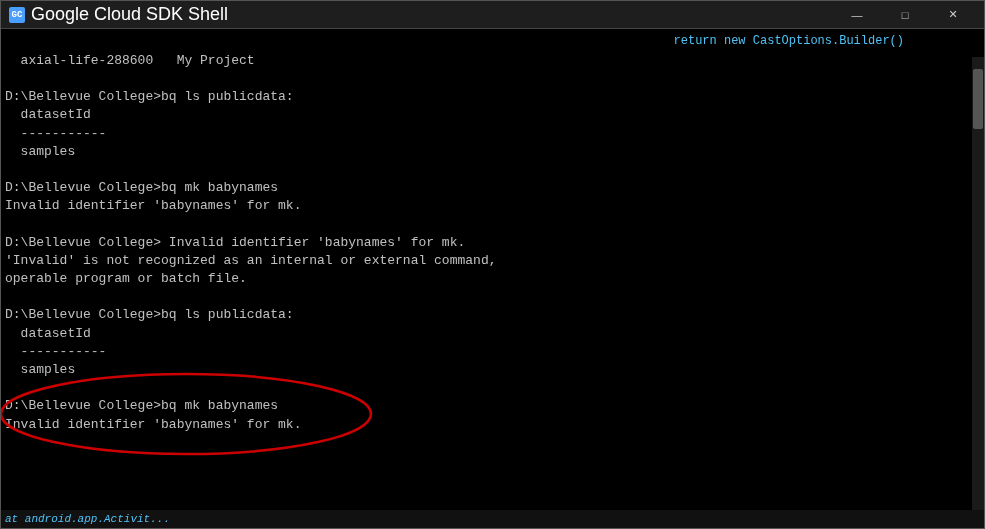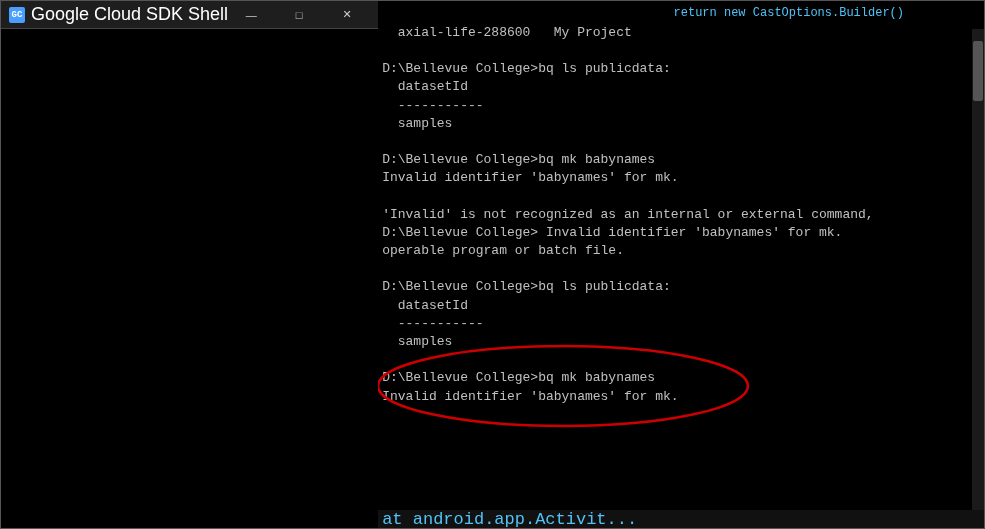"GC" .window { flex-direction: none -> column }
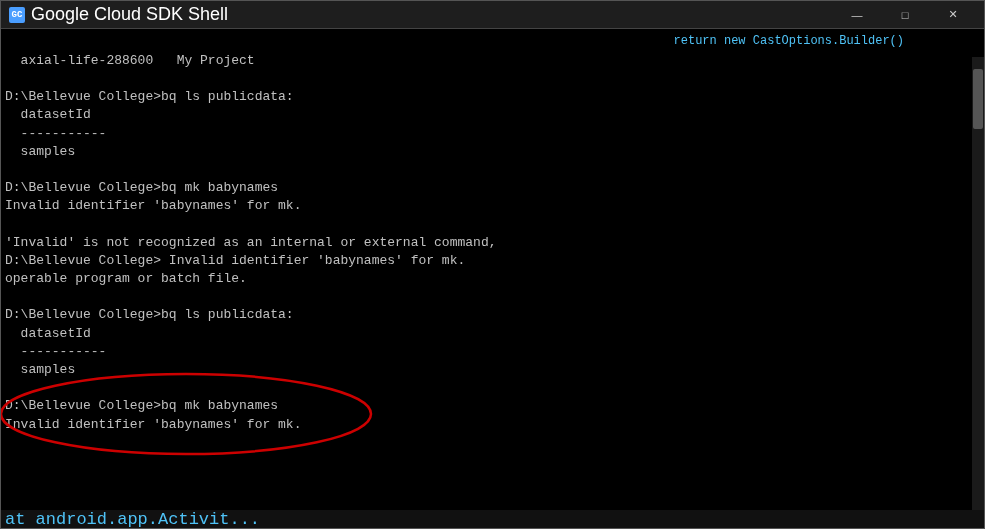"'Invalid' is not recognized as" div.terminal-line { order: before "D:\Bellevue College> Invalid identifier" -> after "D:\Bellevue College> Invalid identifier" }
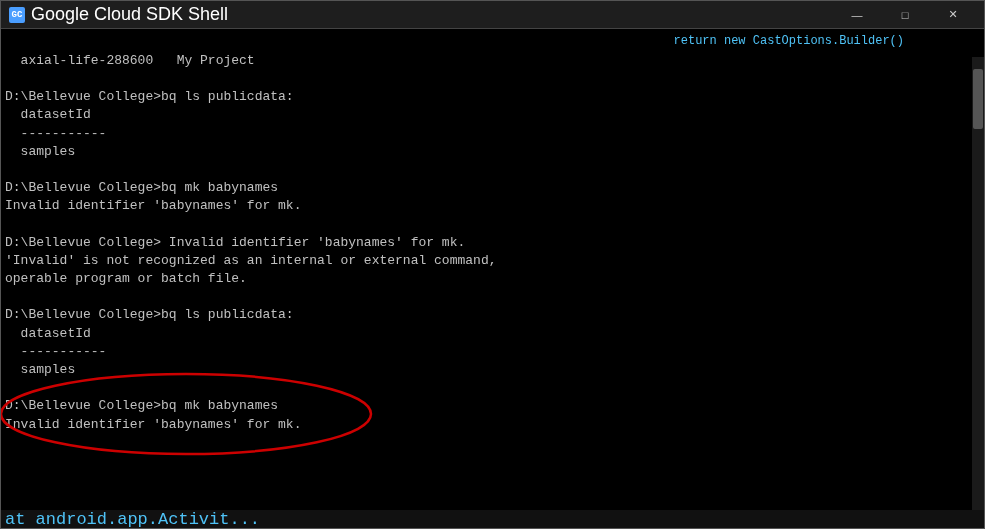"at android.app.Activit..." .bottom-bar-text { font-size: 17px -> 11px; font-style: none -> italic }
